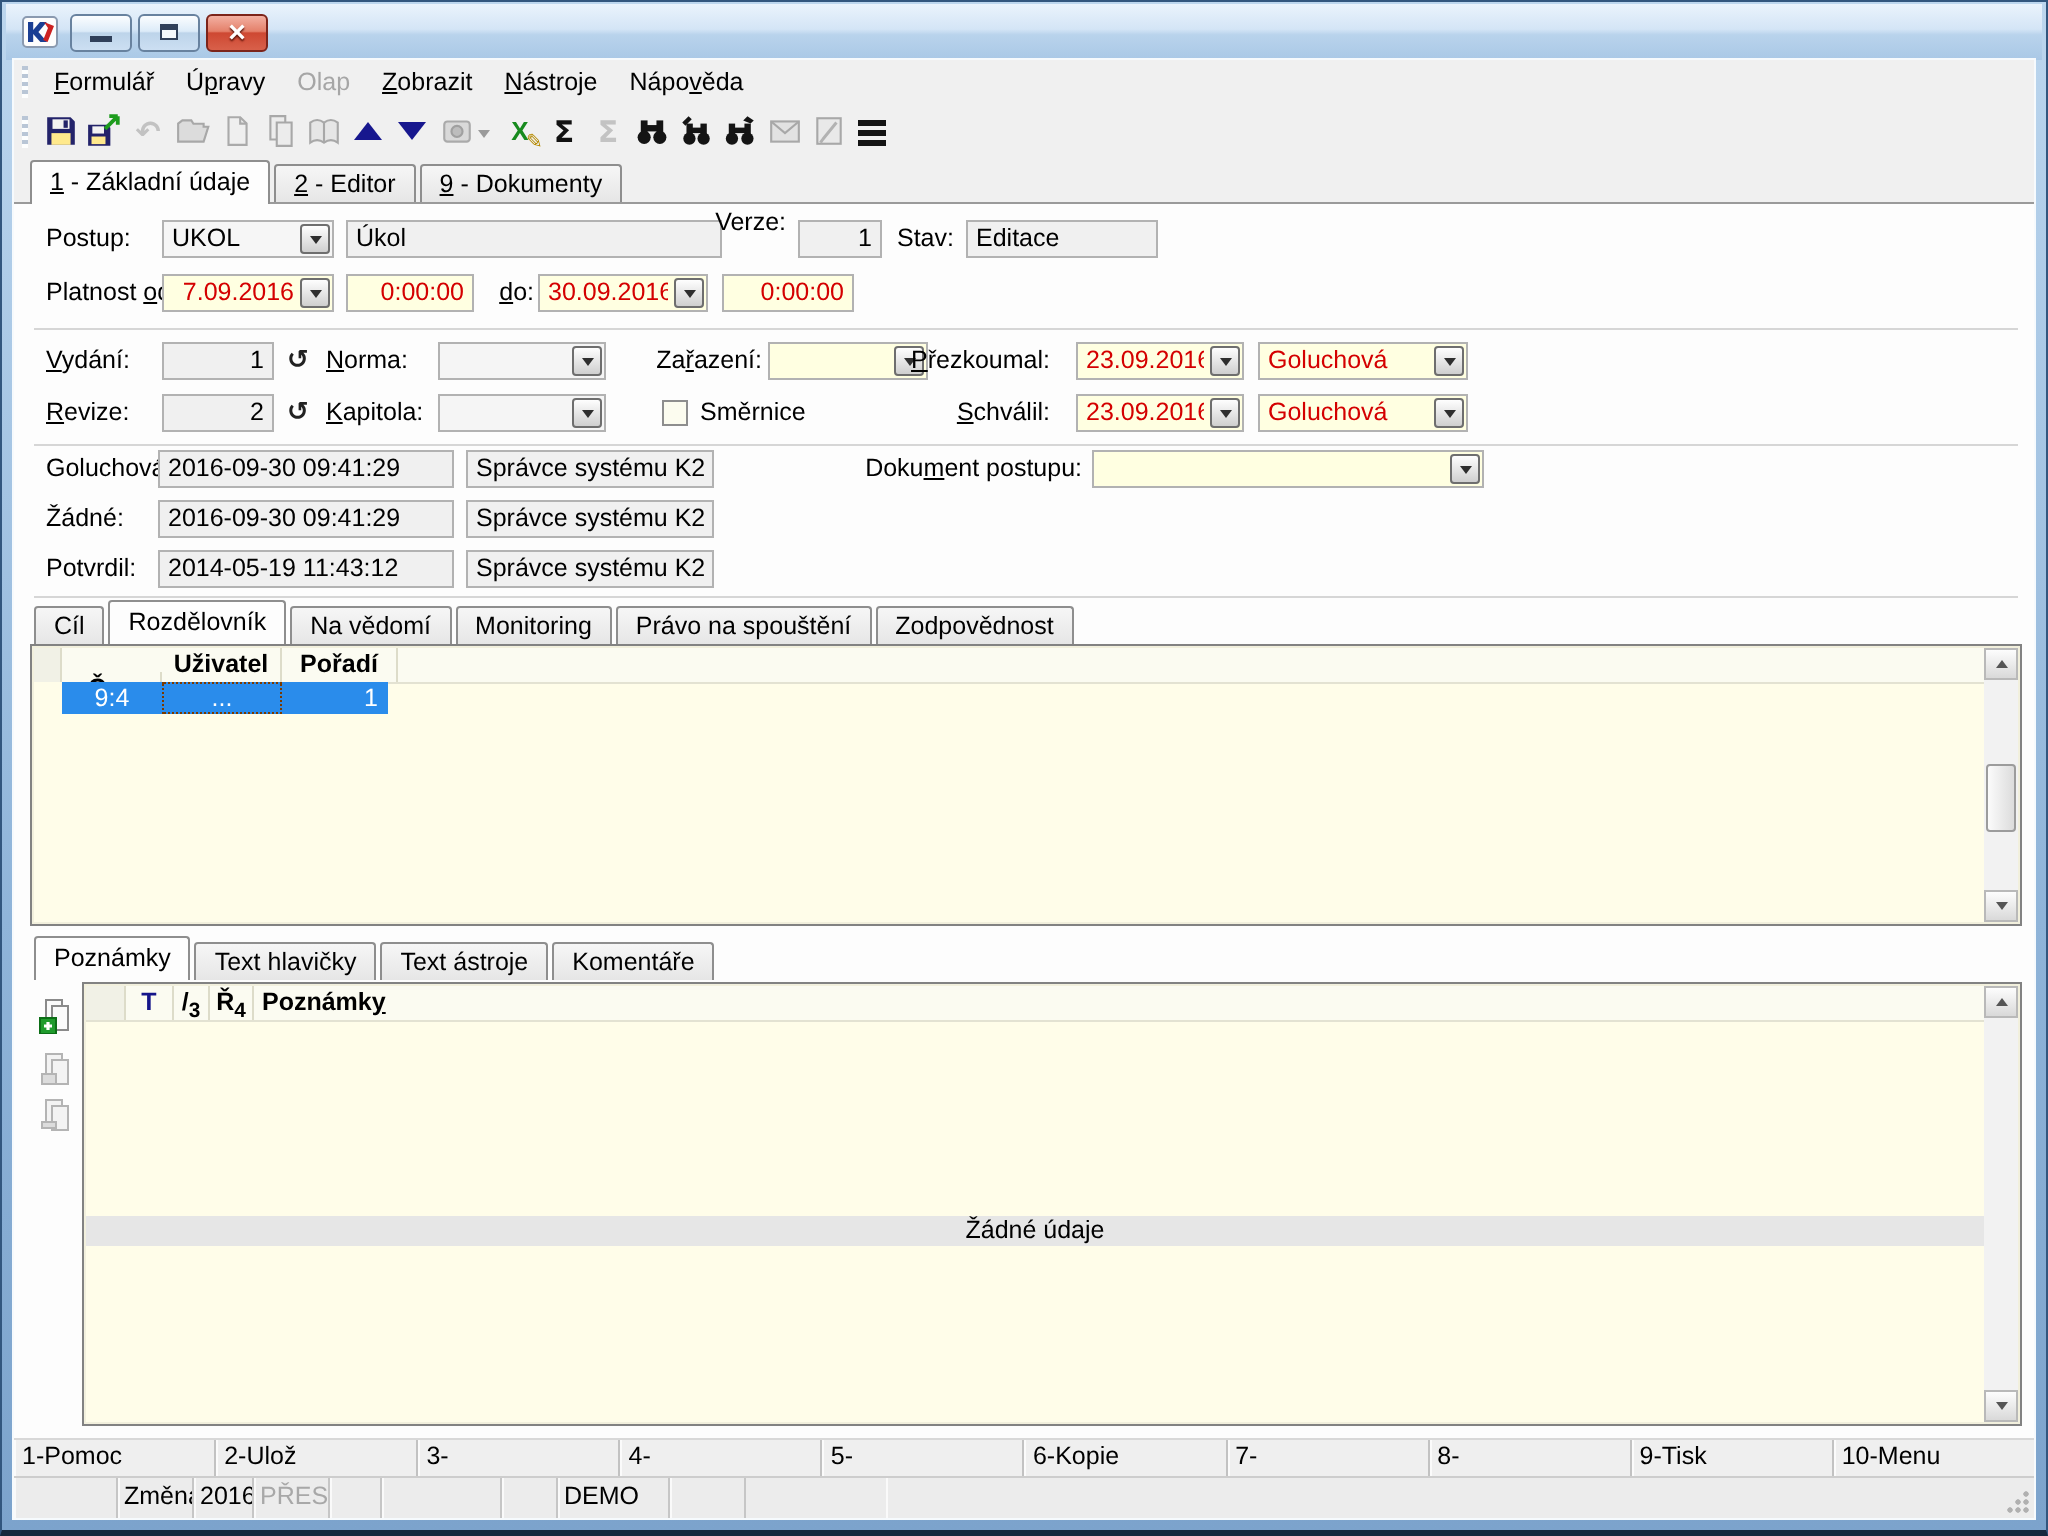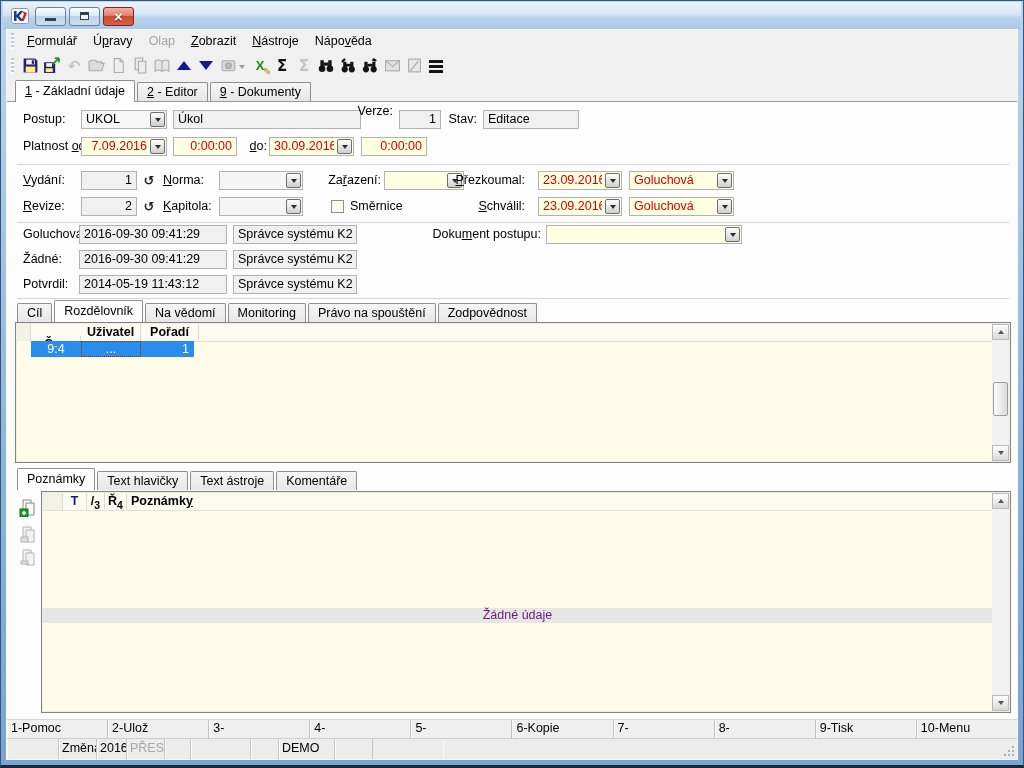"Žádné údaje" .emptyband { color: #701a75 -> #000000 }
